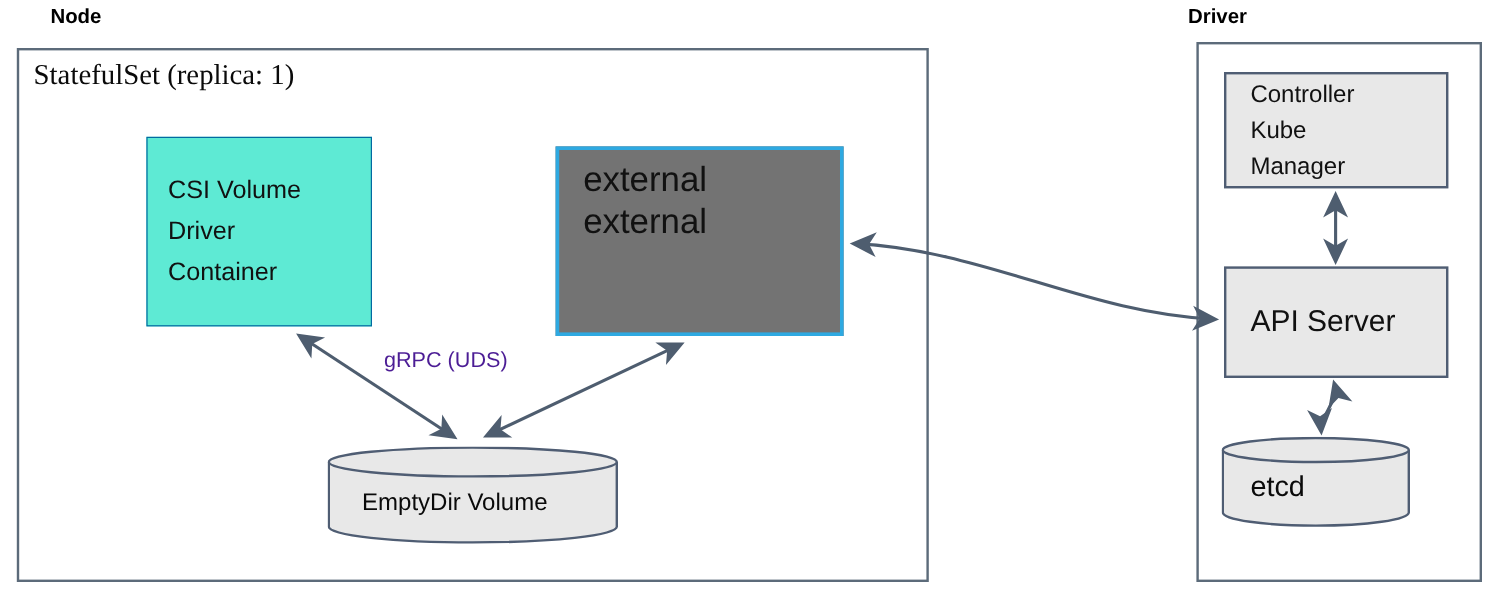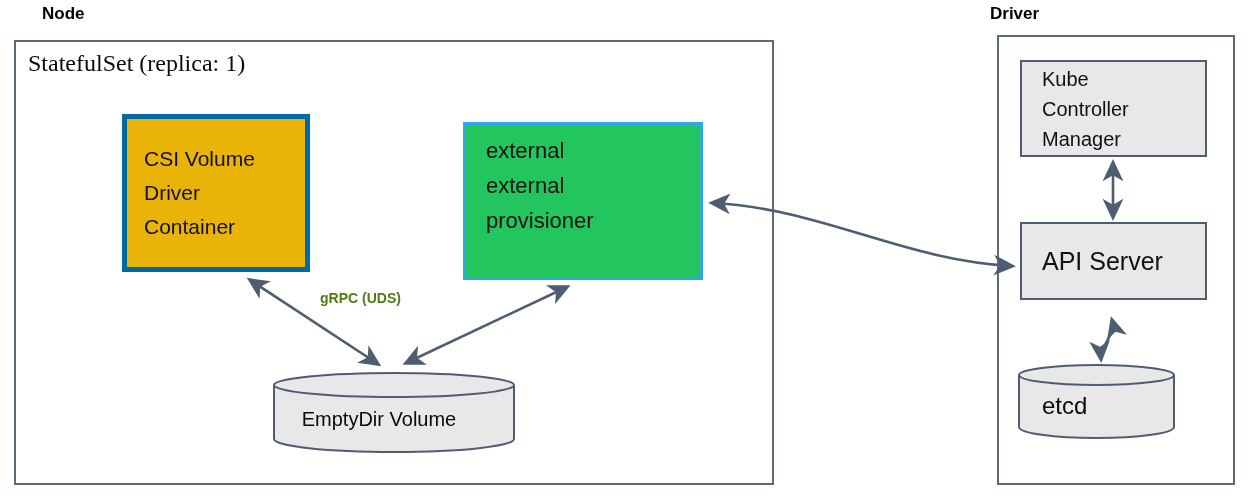"Kube" div.line-text { order: before "Controller" -> after "Controller" }
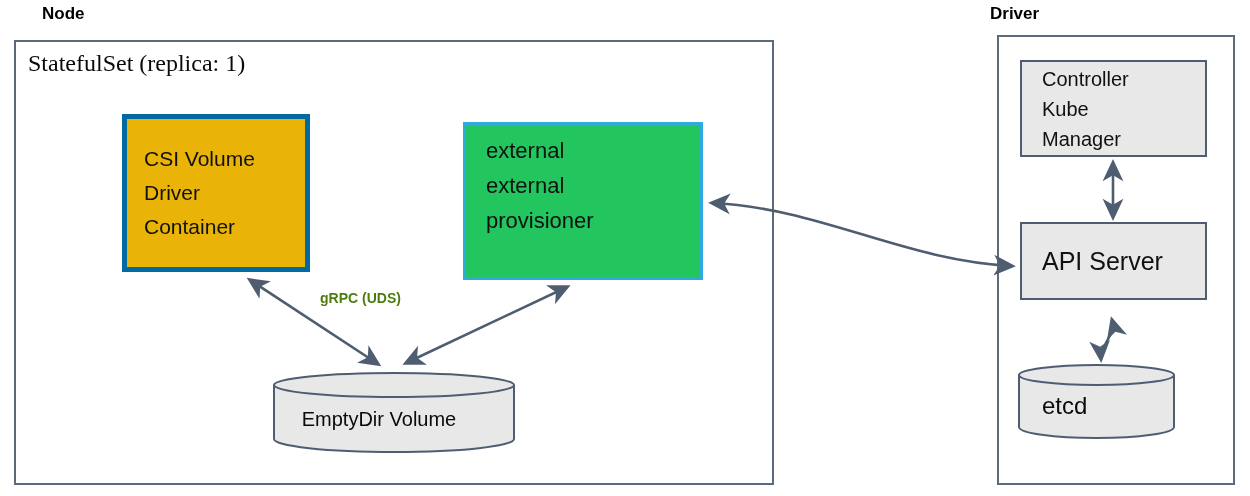"CSI Volume" .csi-box { background: #eab308 -> #5eead4; border: 5px solid #0369a1 -> 1px solid #0369a1 }
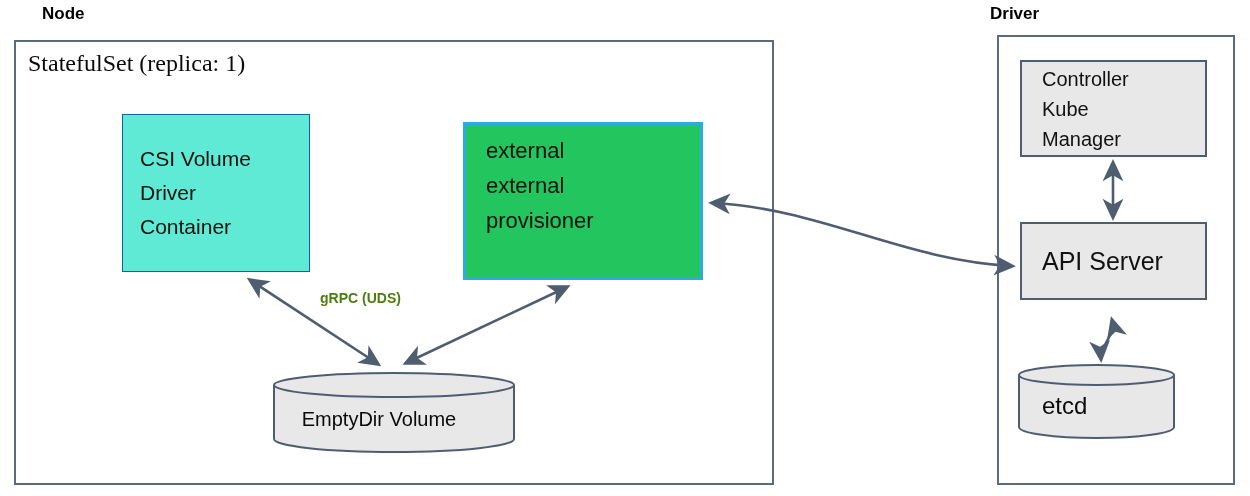"external" .sidecar-box { background: #22c55e -> #737373; font-size: 22px -> 29px }
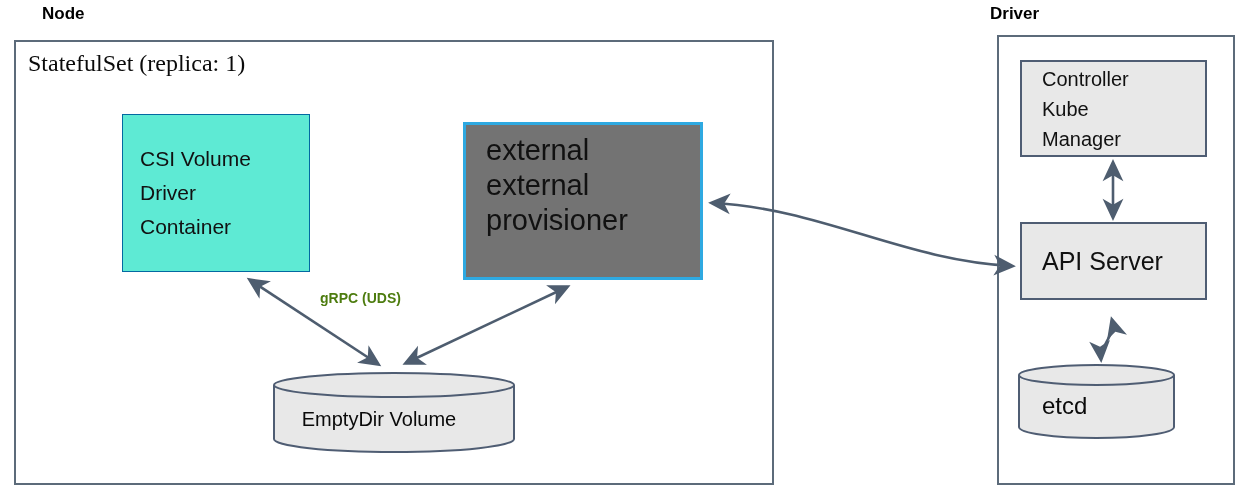"provisioner" div.line-text { html: <div>provisioner</div> -> none }
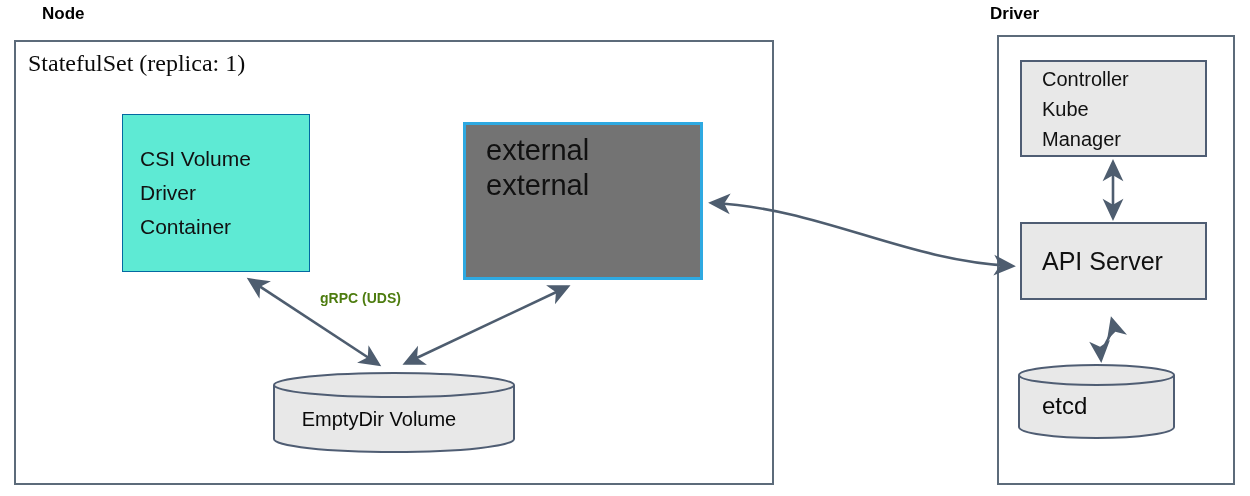"API Server" .api-box { height: 78px -> 93px }
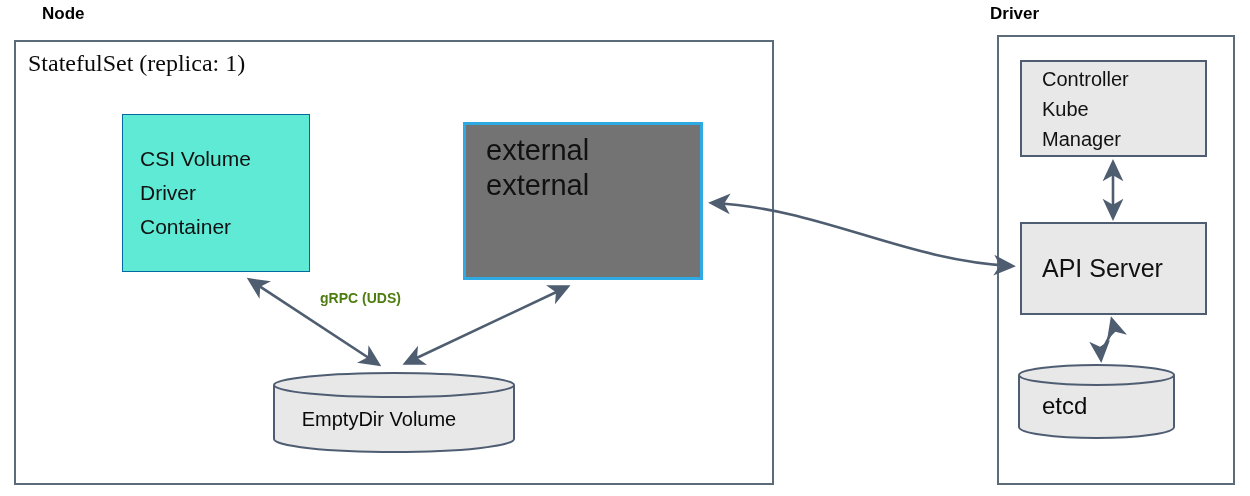"gRPC (UDS)" .grpc-label { color: #4d7c0f -> #4c1d95; font-size: 14px -> 18px; font-weight: 700 -> 400 }
